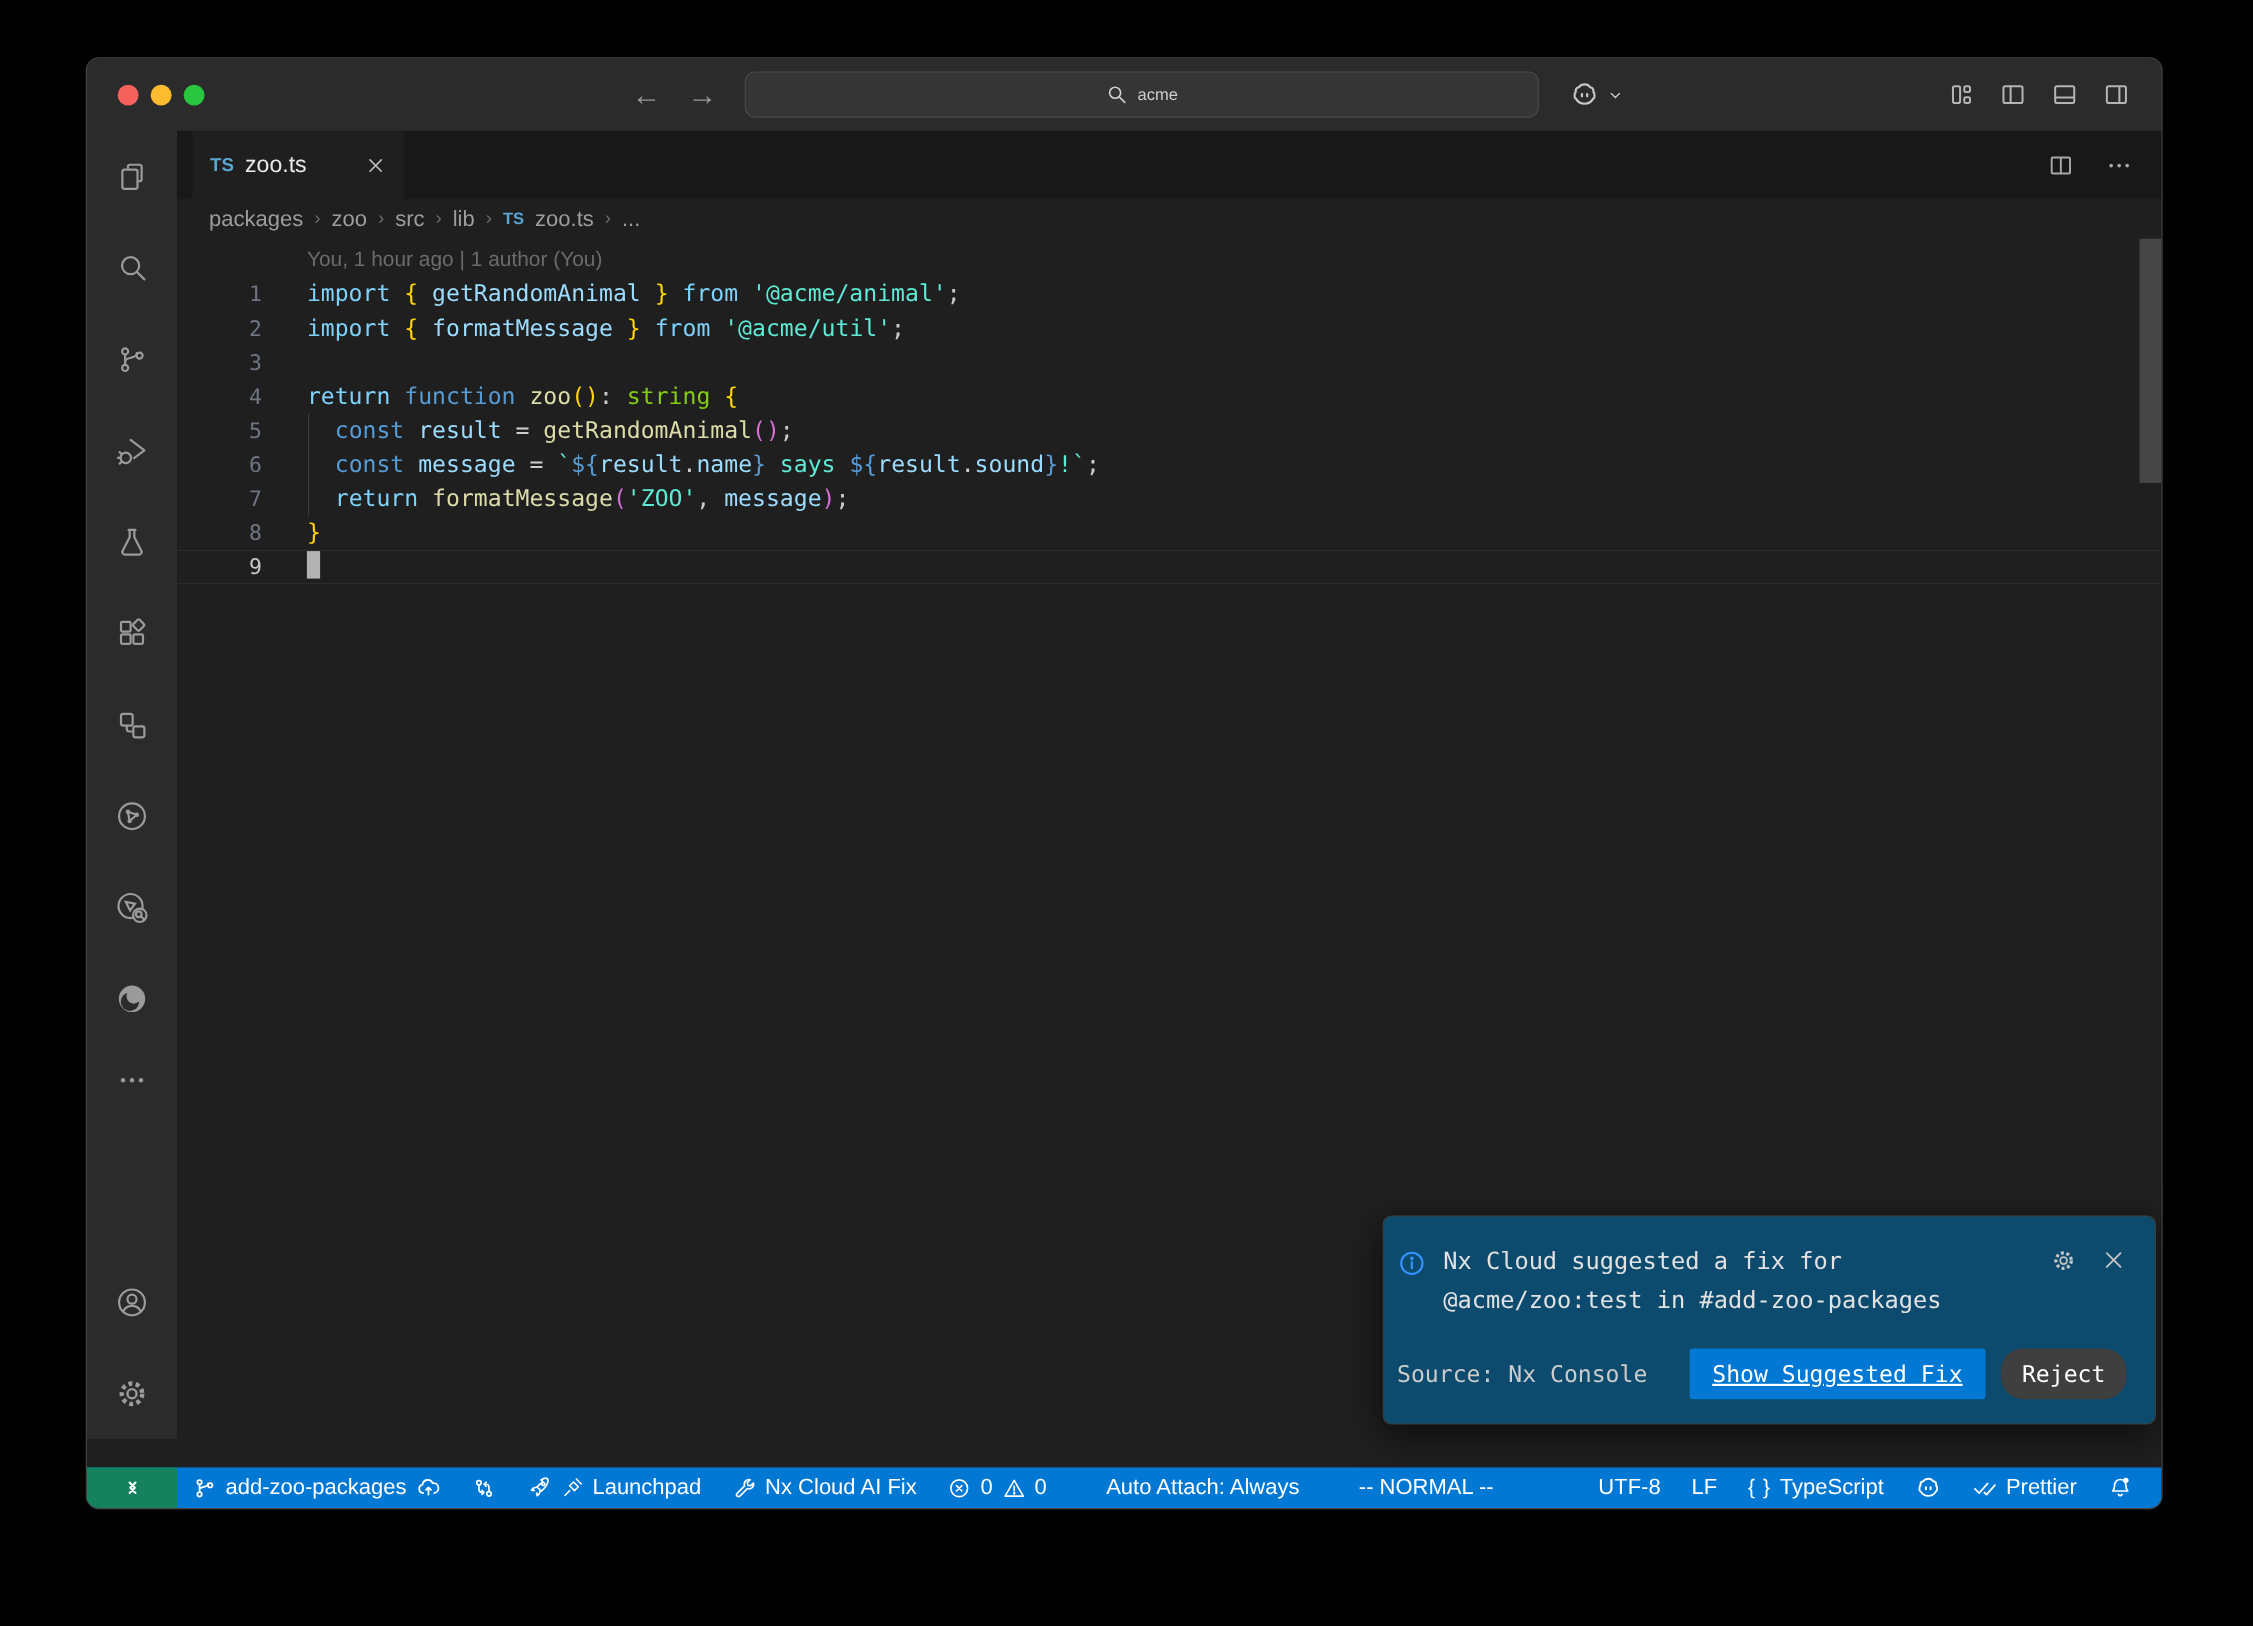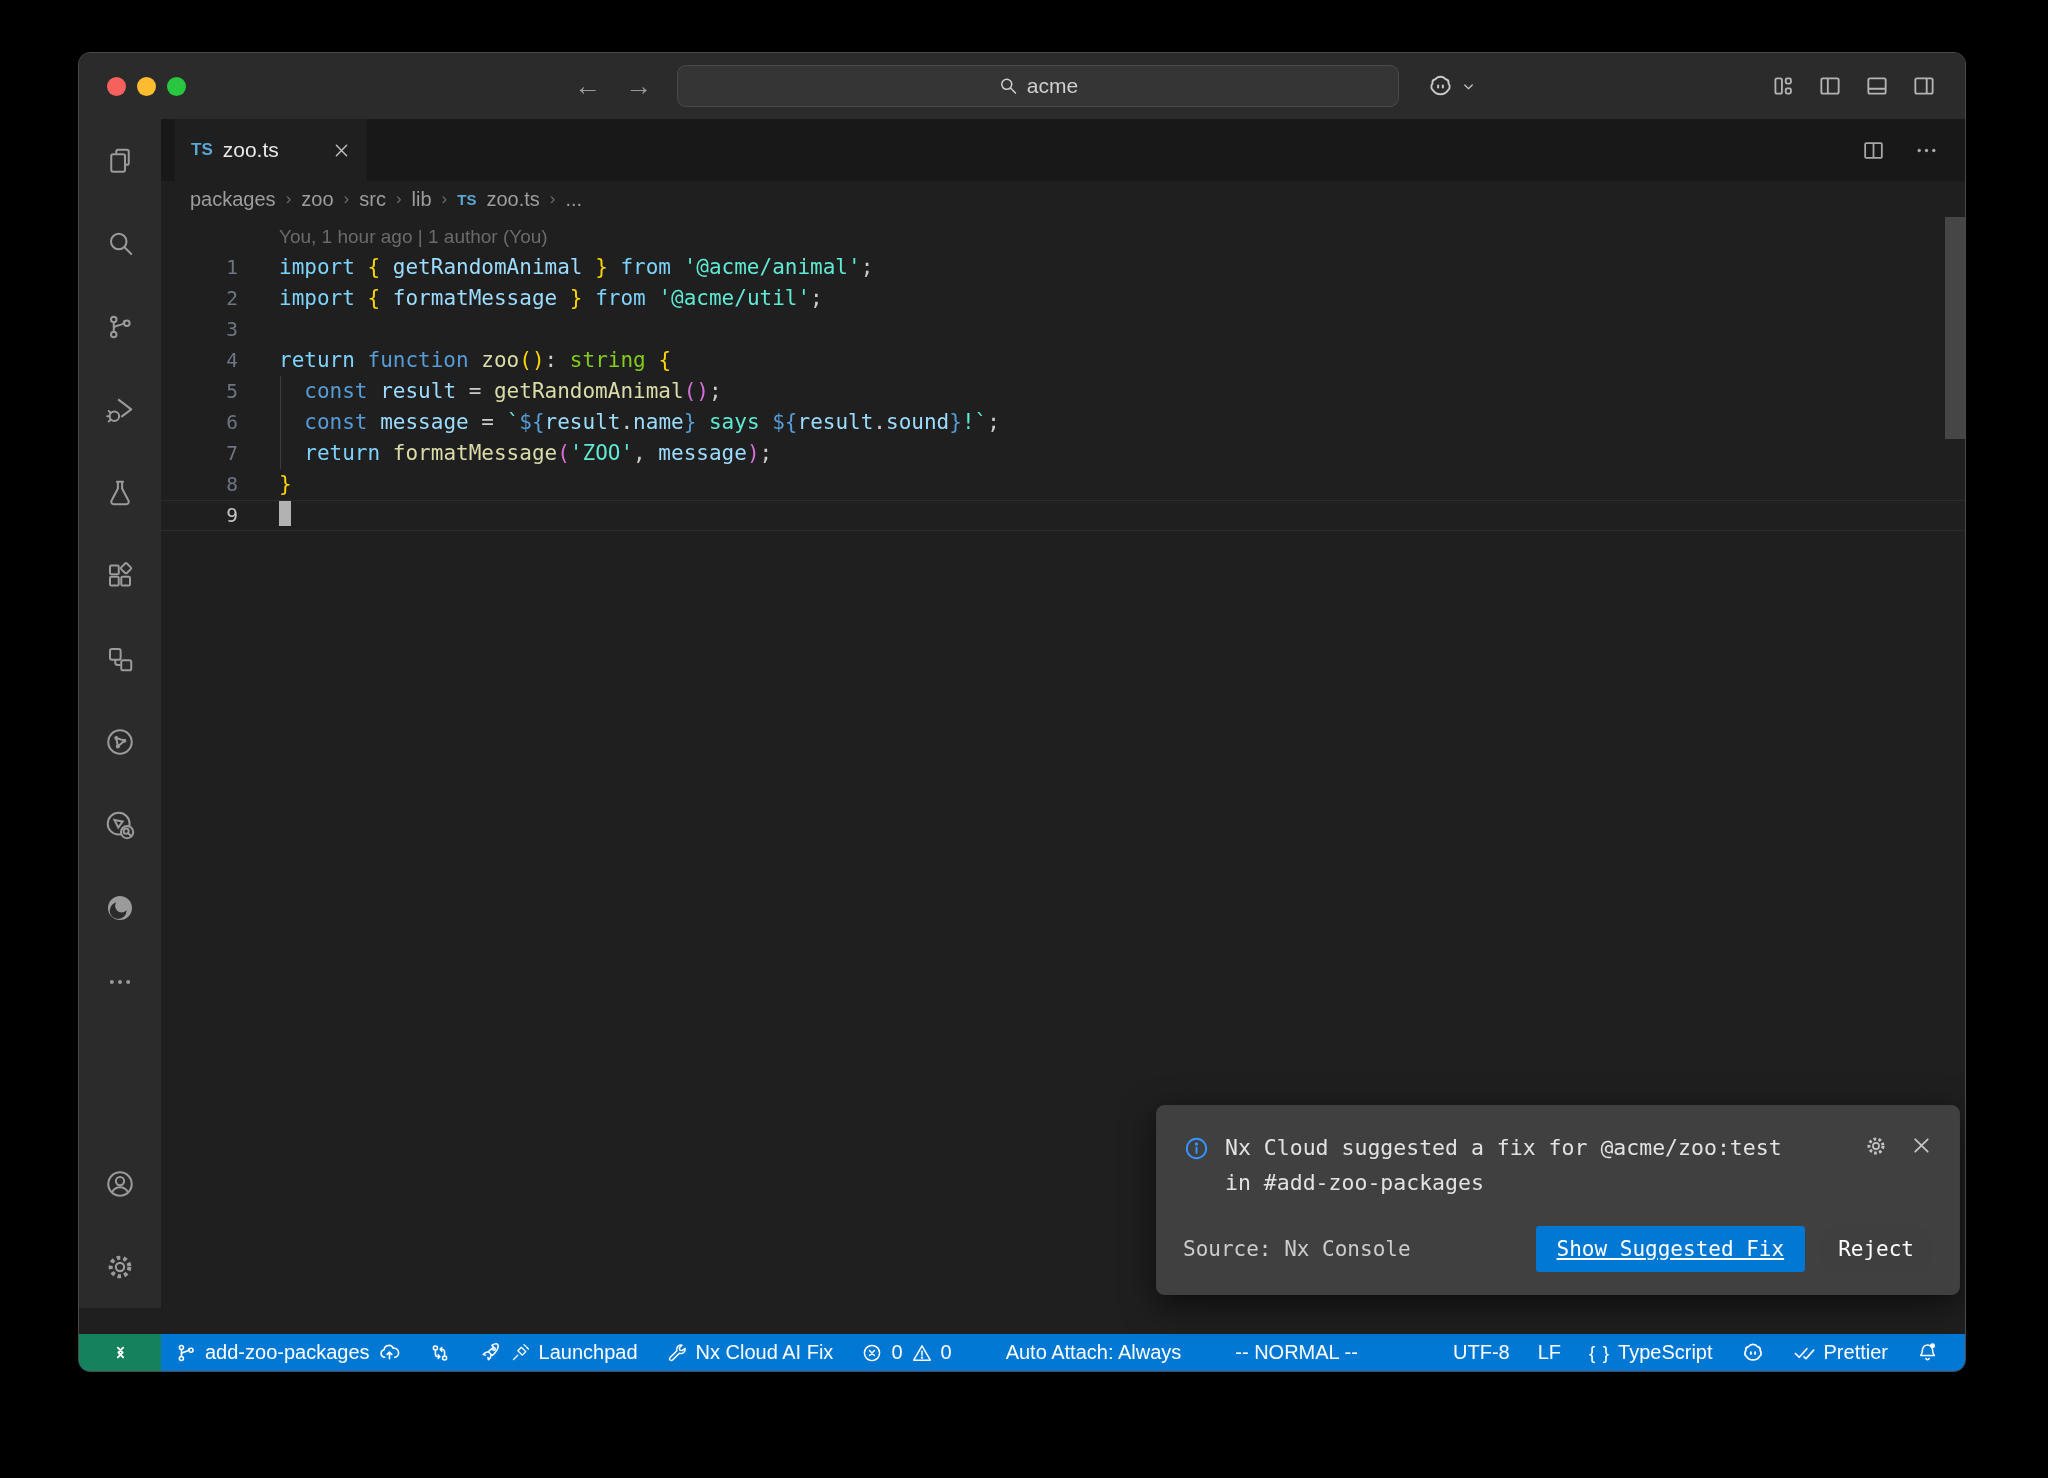"acme" .searchbox { font-size: 21px -> 15px }
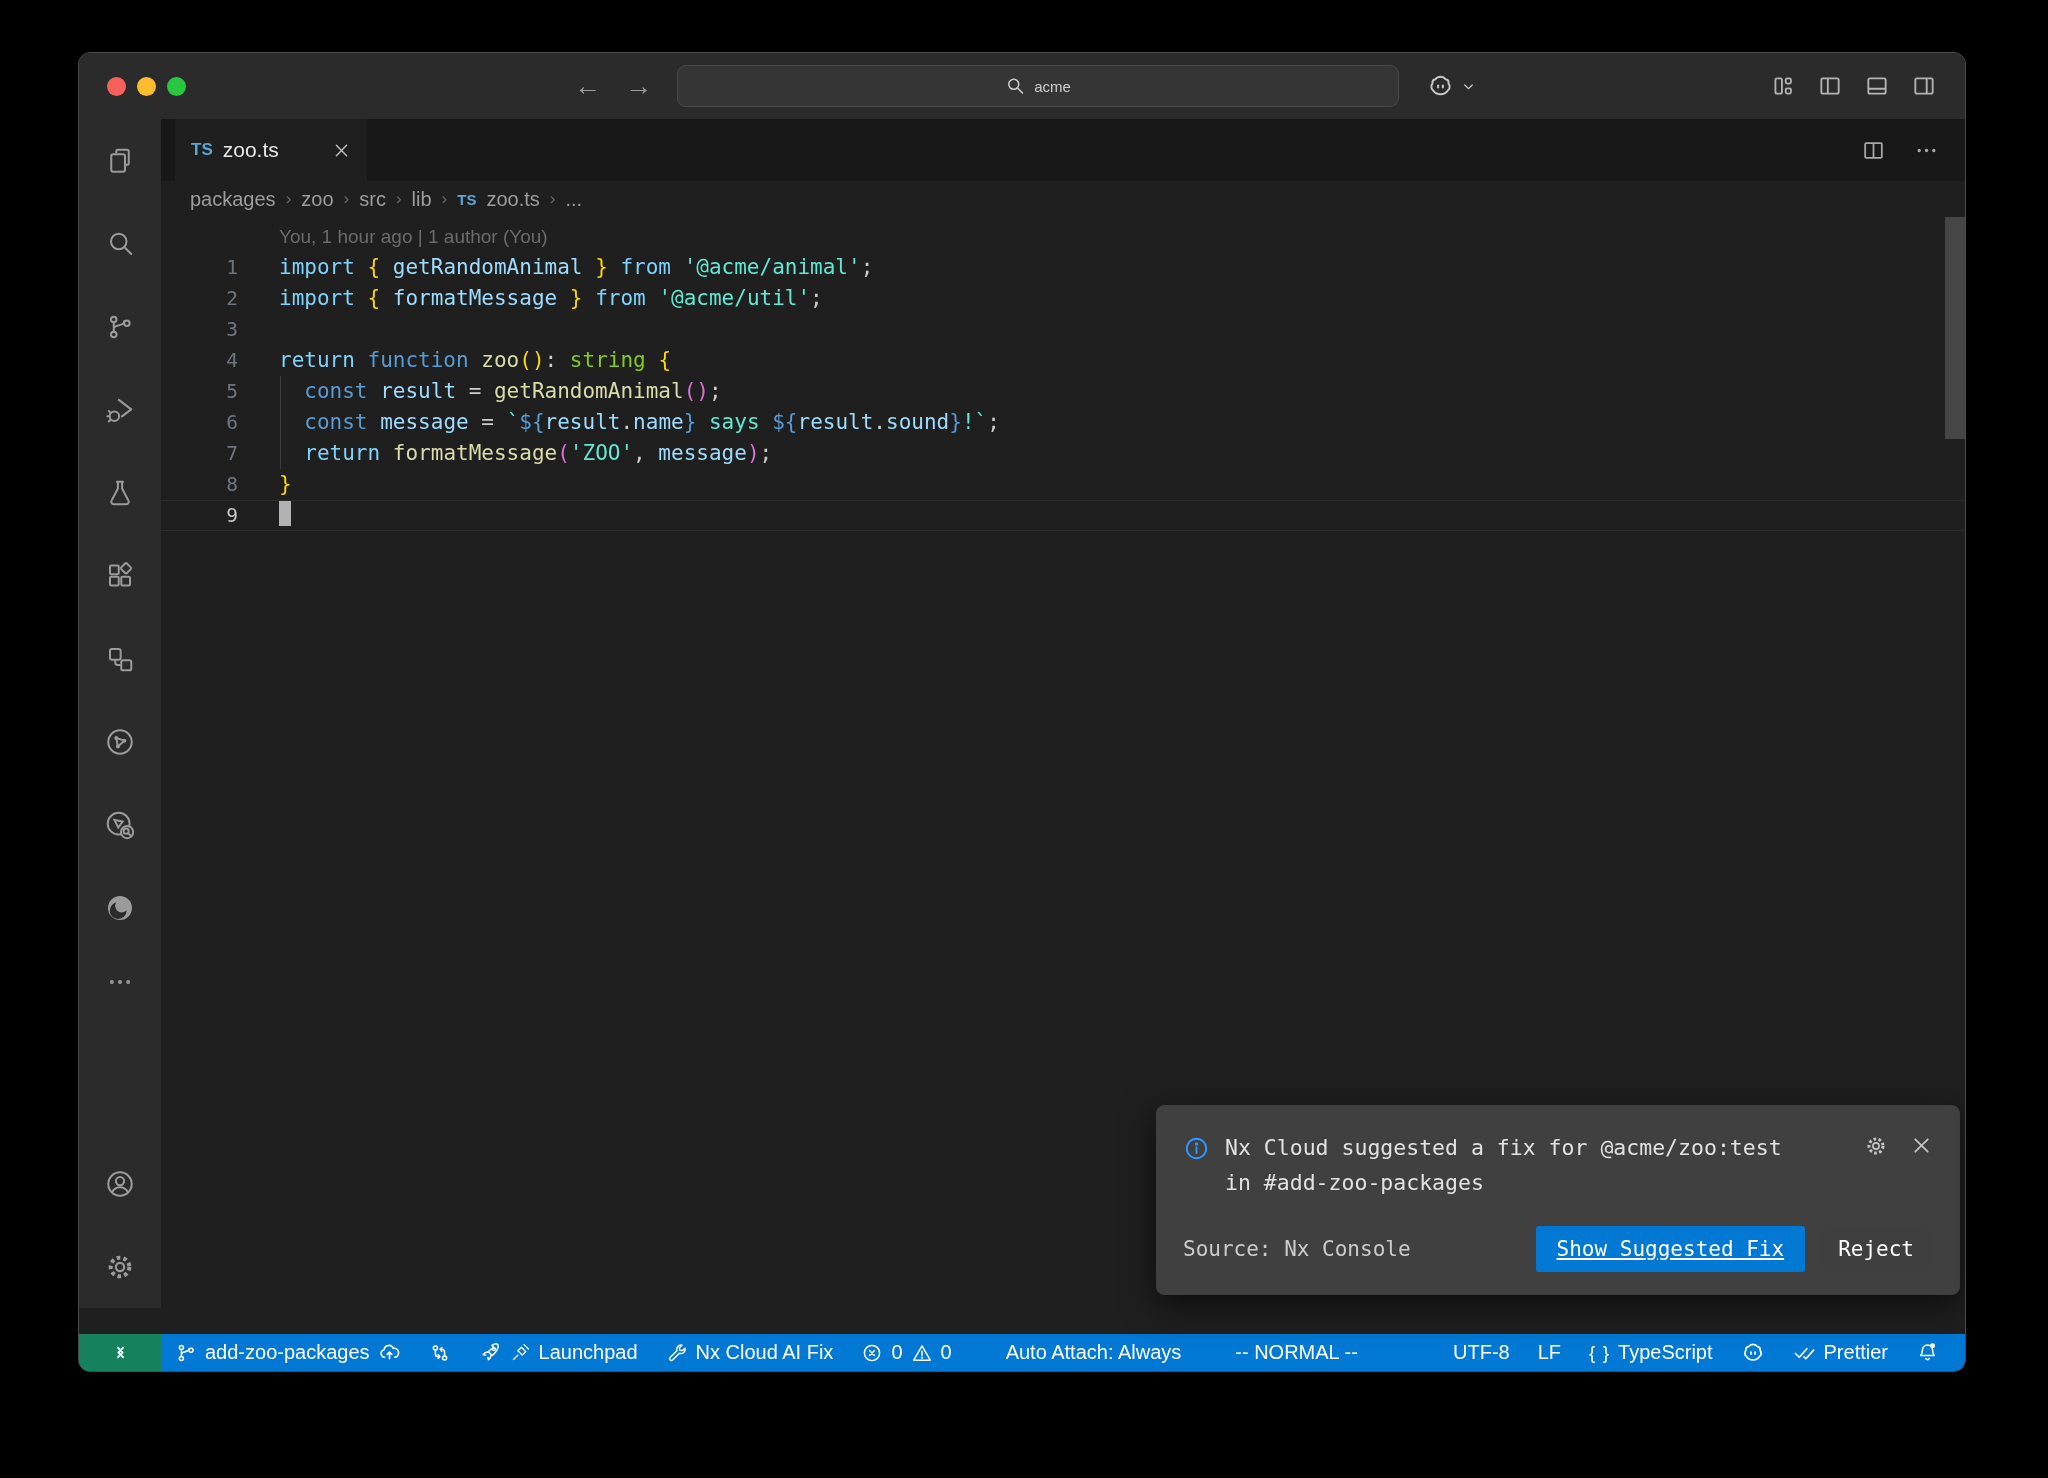"Nx Cloud suggested a fix" .toast { background: #404040 -> #0c4a6e; padding: 24px 26px 22px 26px -> 24px 26px 22px 12px; width: 804px -> 703px }
